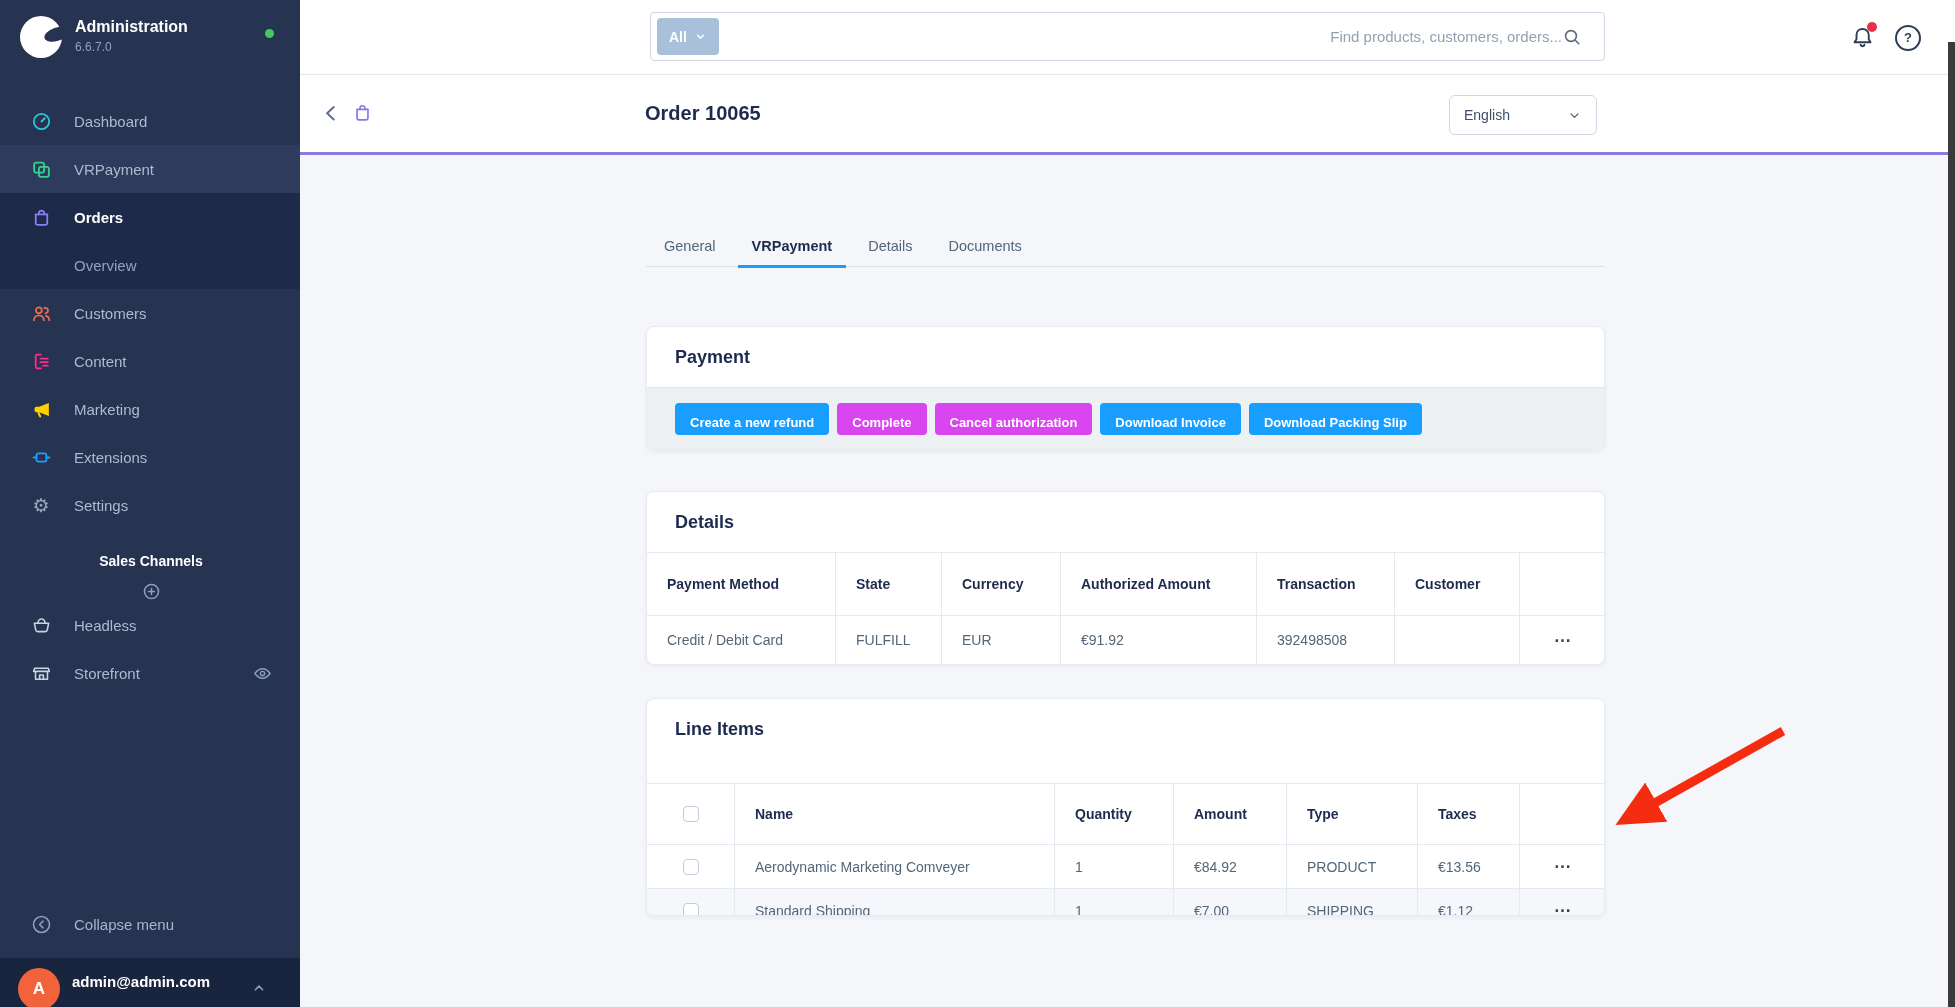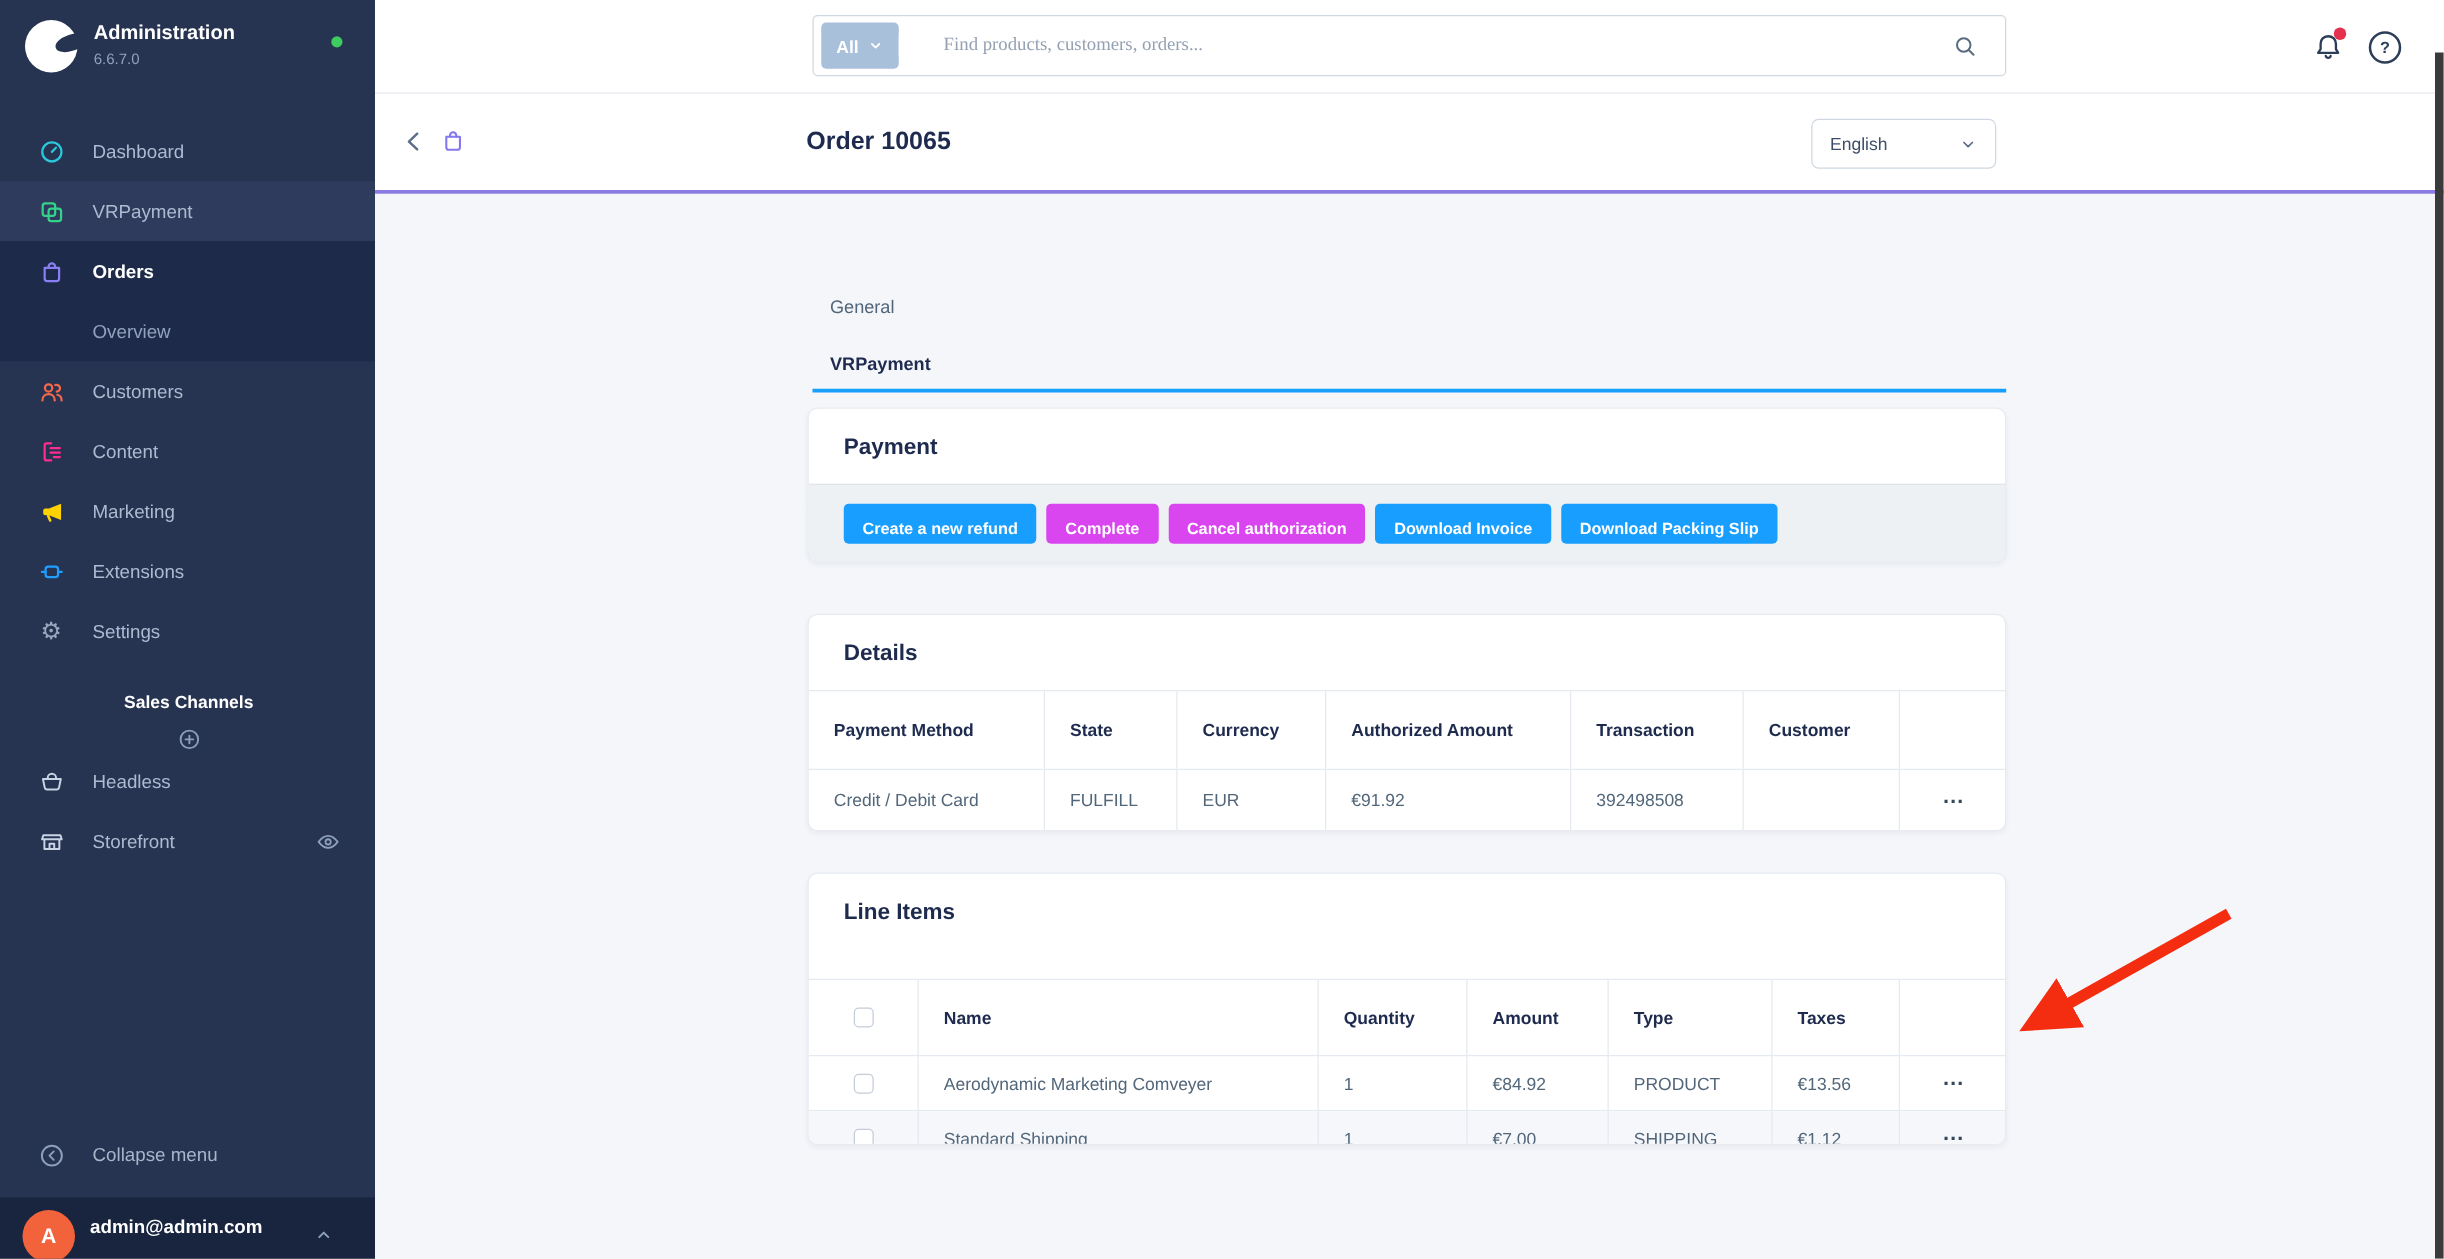"Find products, customers, orders..." .search-input { font-family: Liberation Serif, serif -> Liberation Sans, sans-serif; text-align: none -> right }
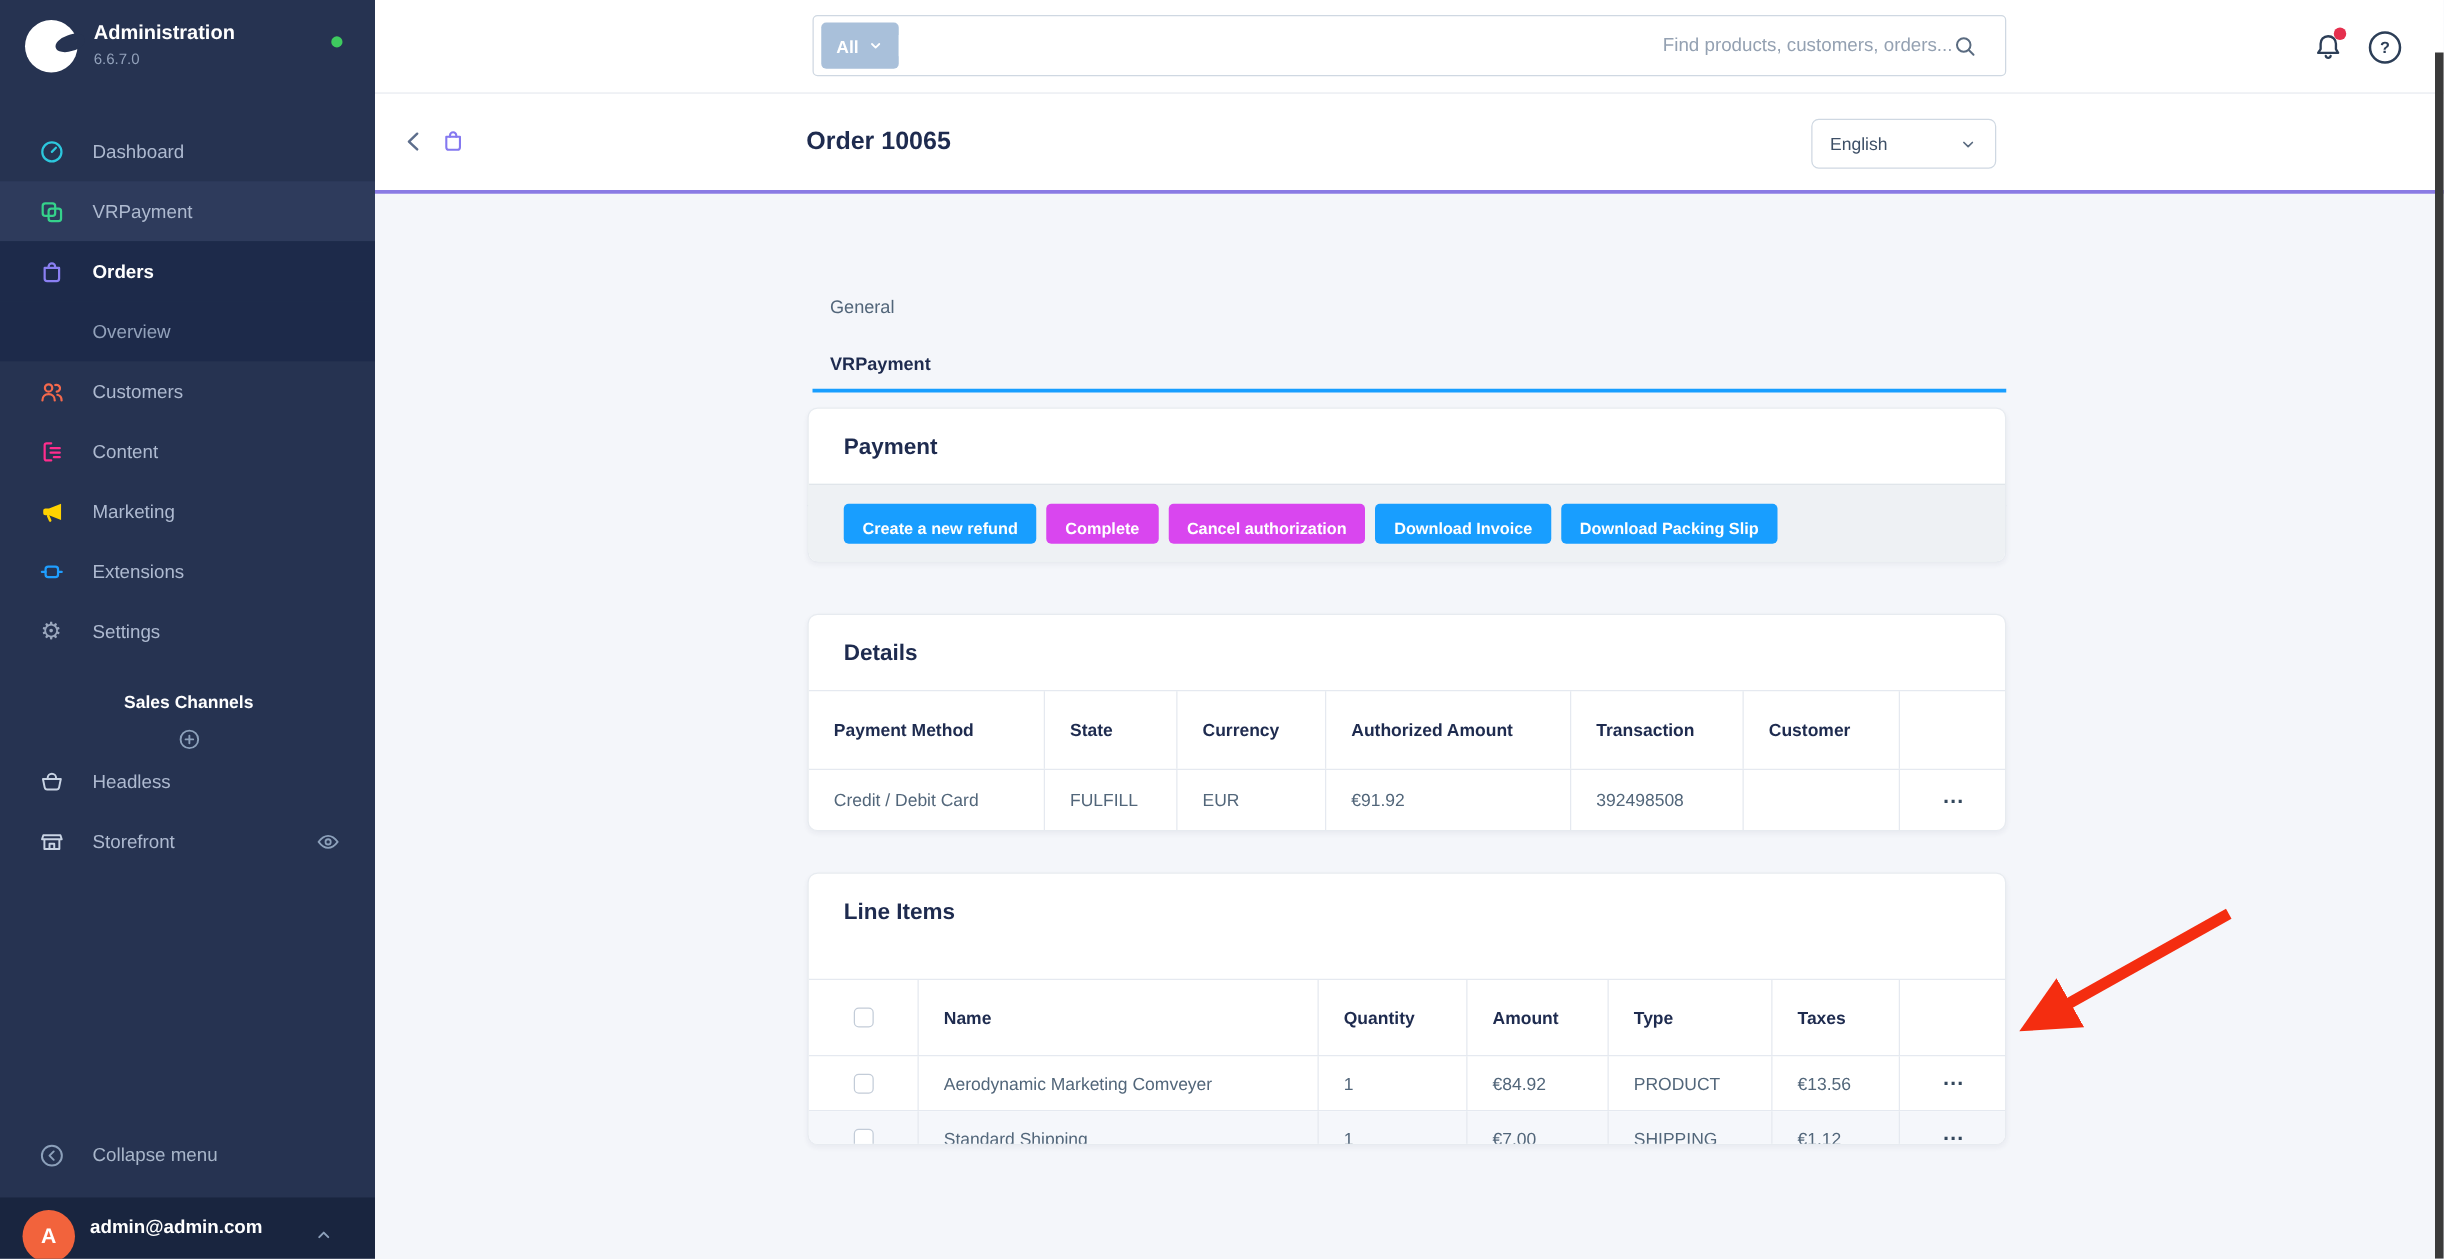"General" .tabs { flex-direction: column -> none }
